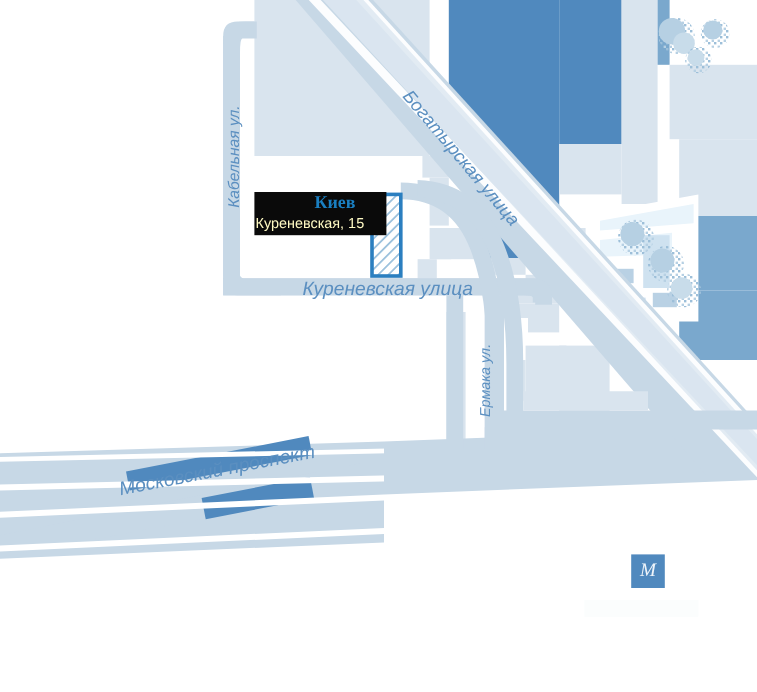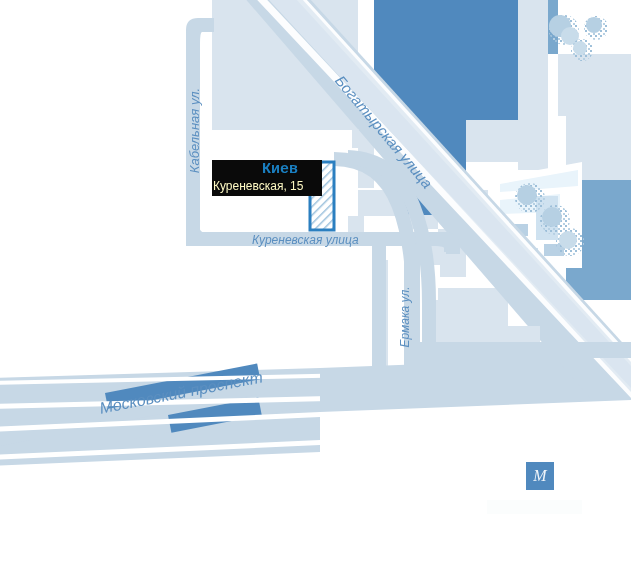"Киев" .poi-title { font-family: Liberation Mono, monospace -> Liberation Serif, serif }
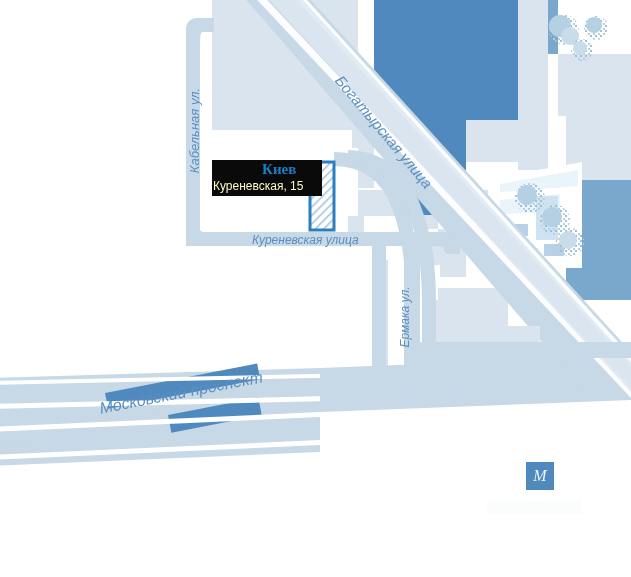"Куреневская улица" #lbl-kurenevskaya { font-size: 12px -> 16px }
